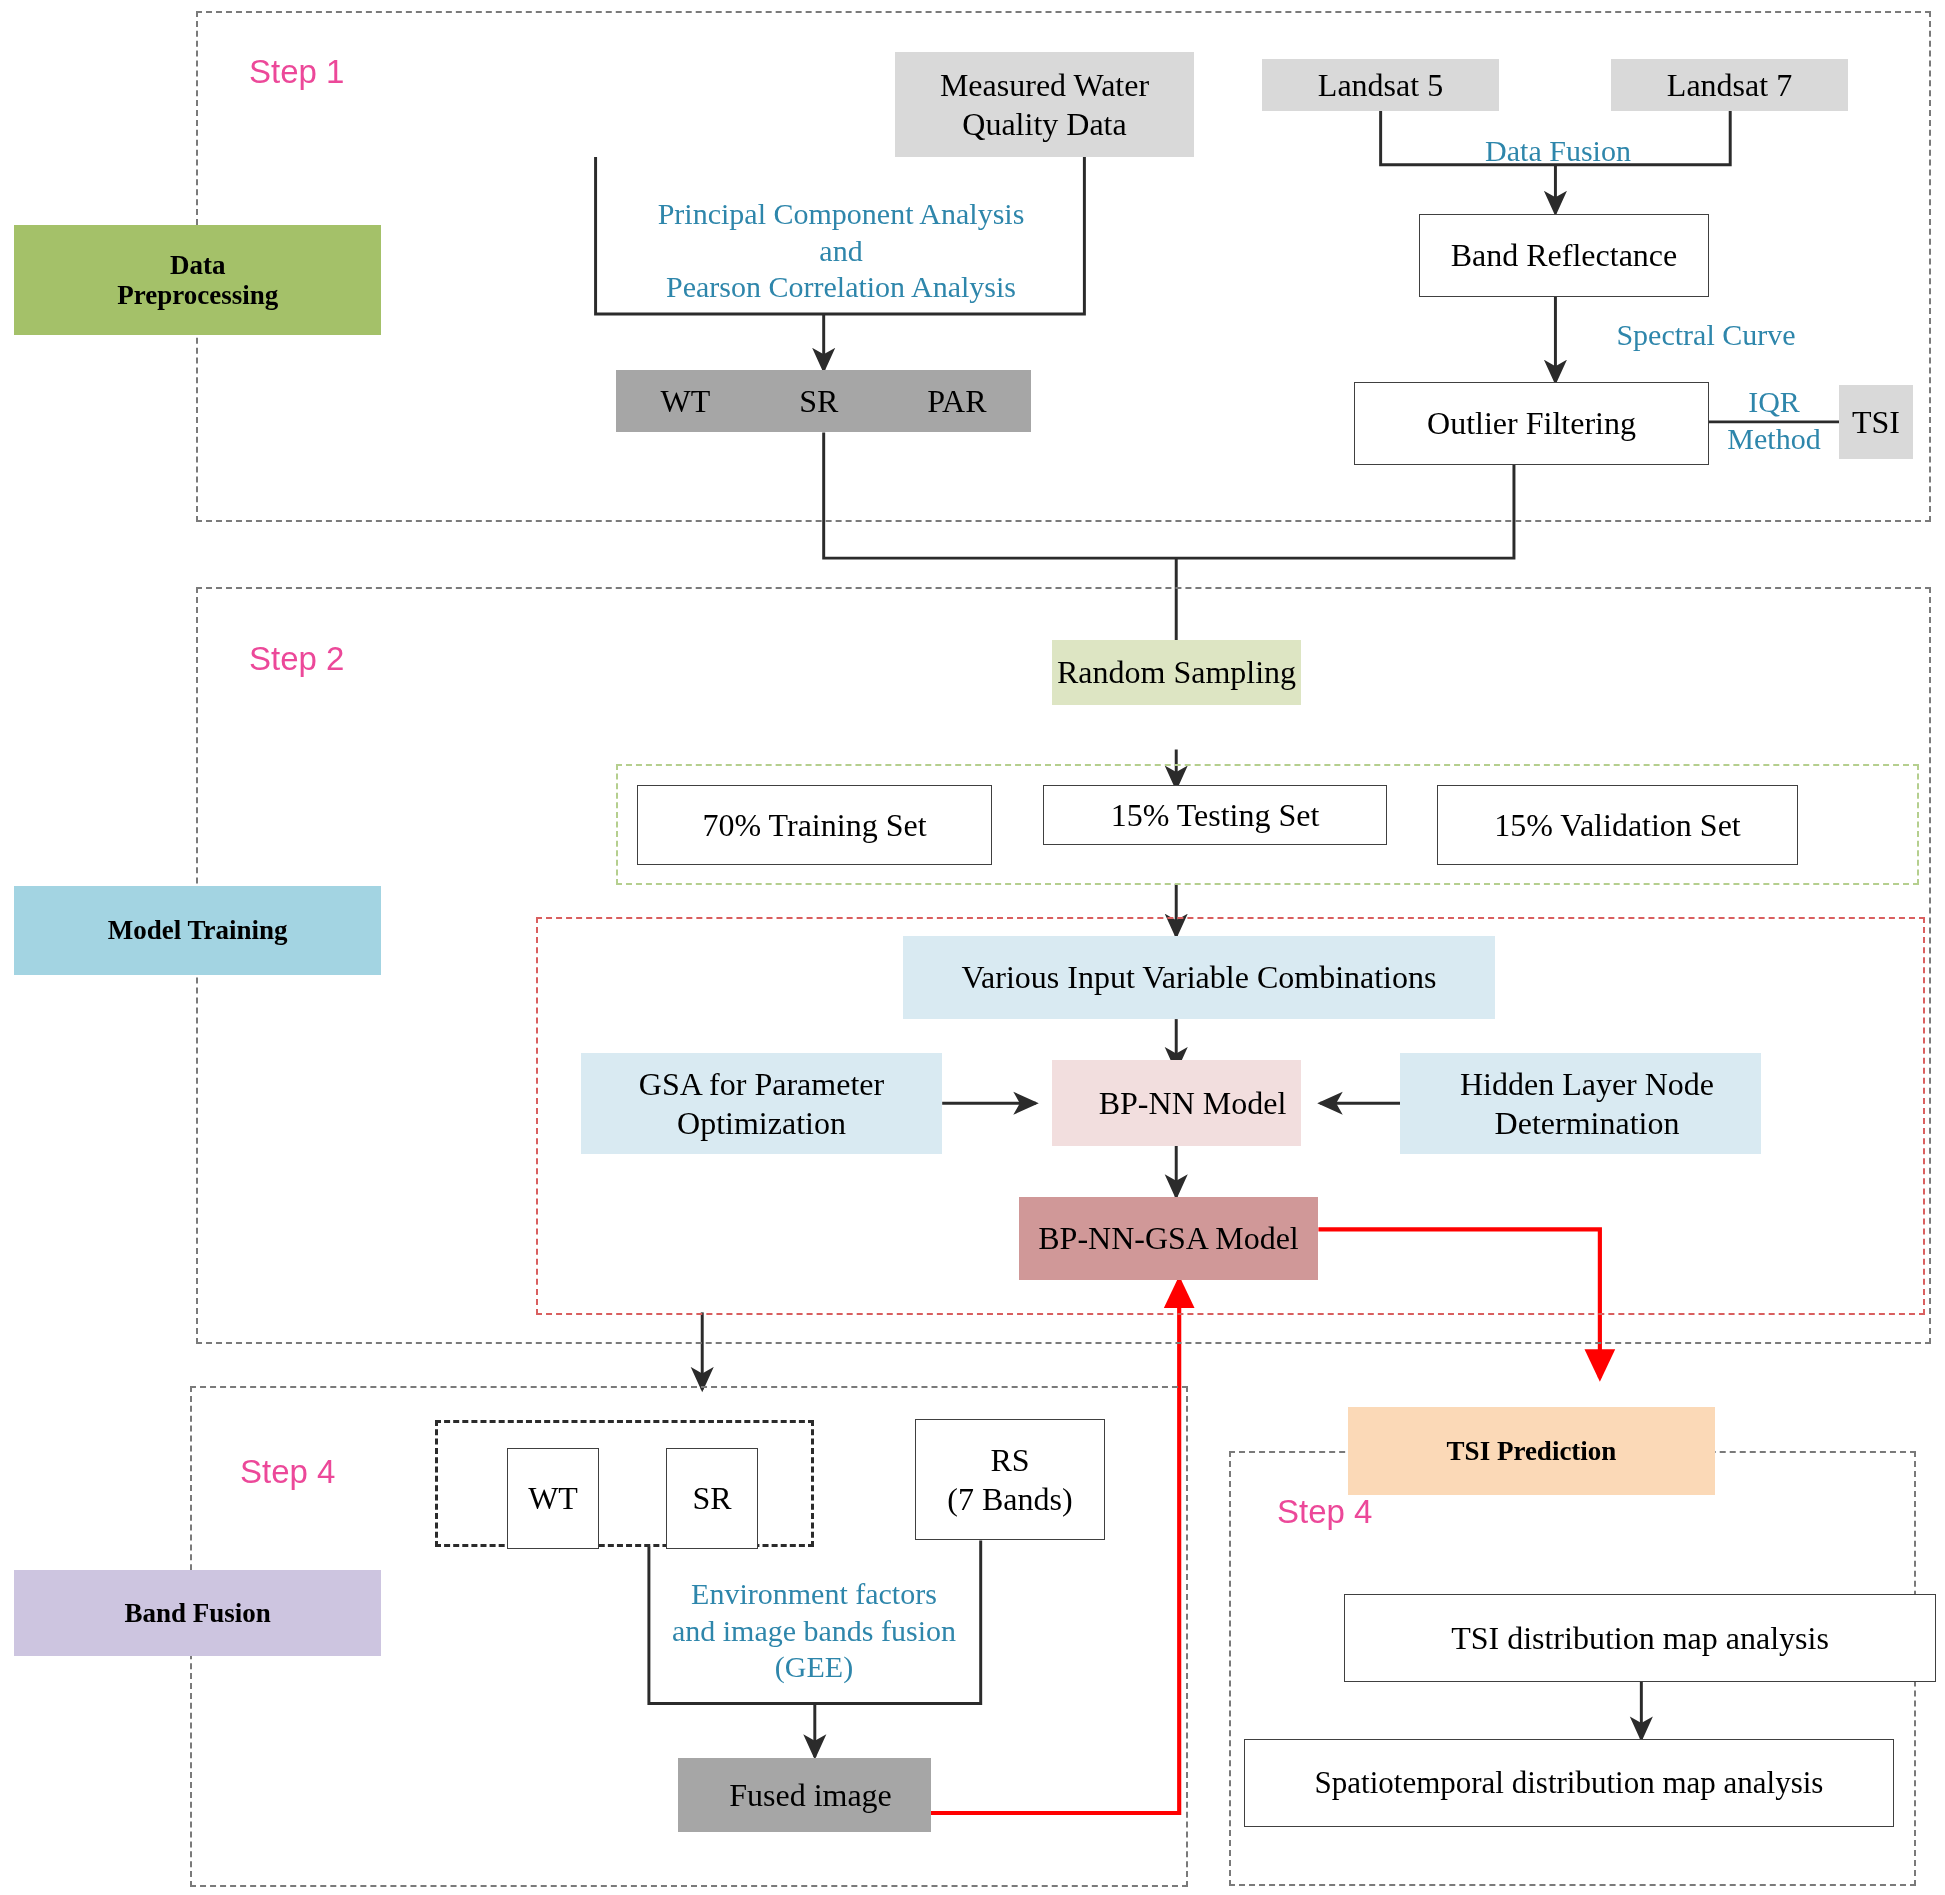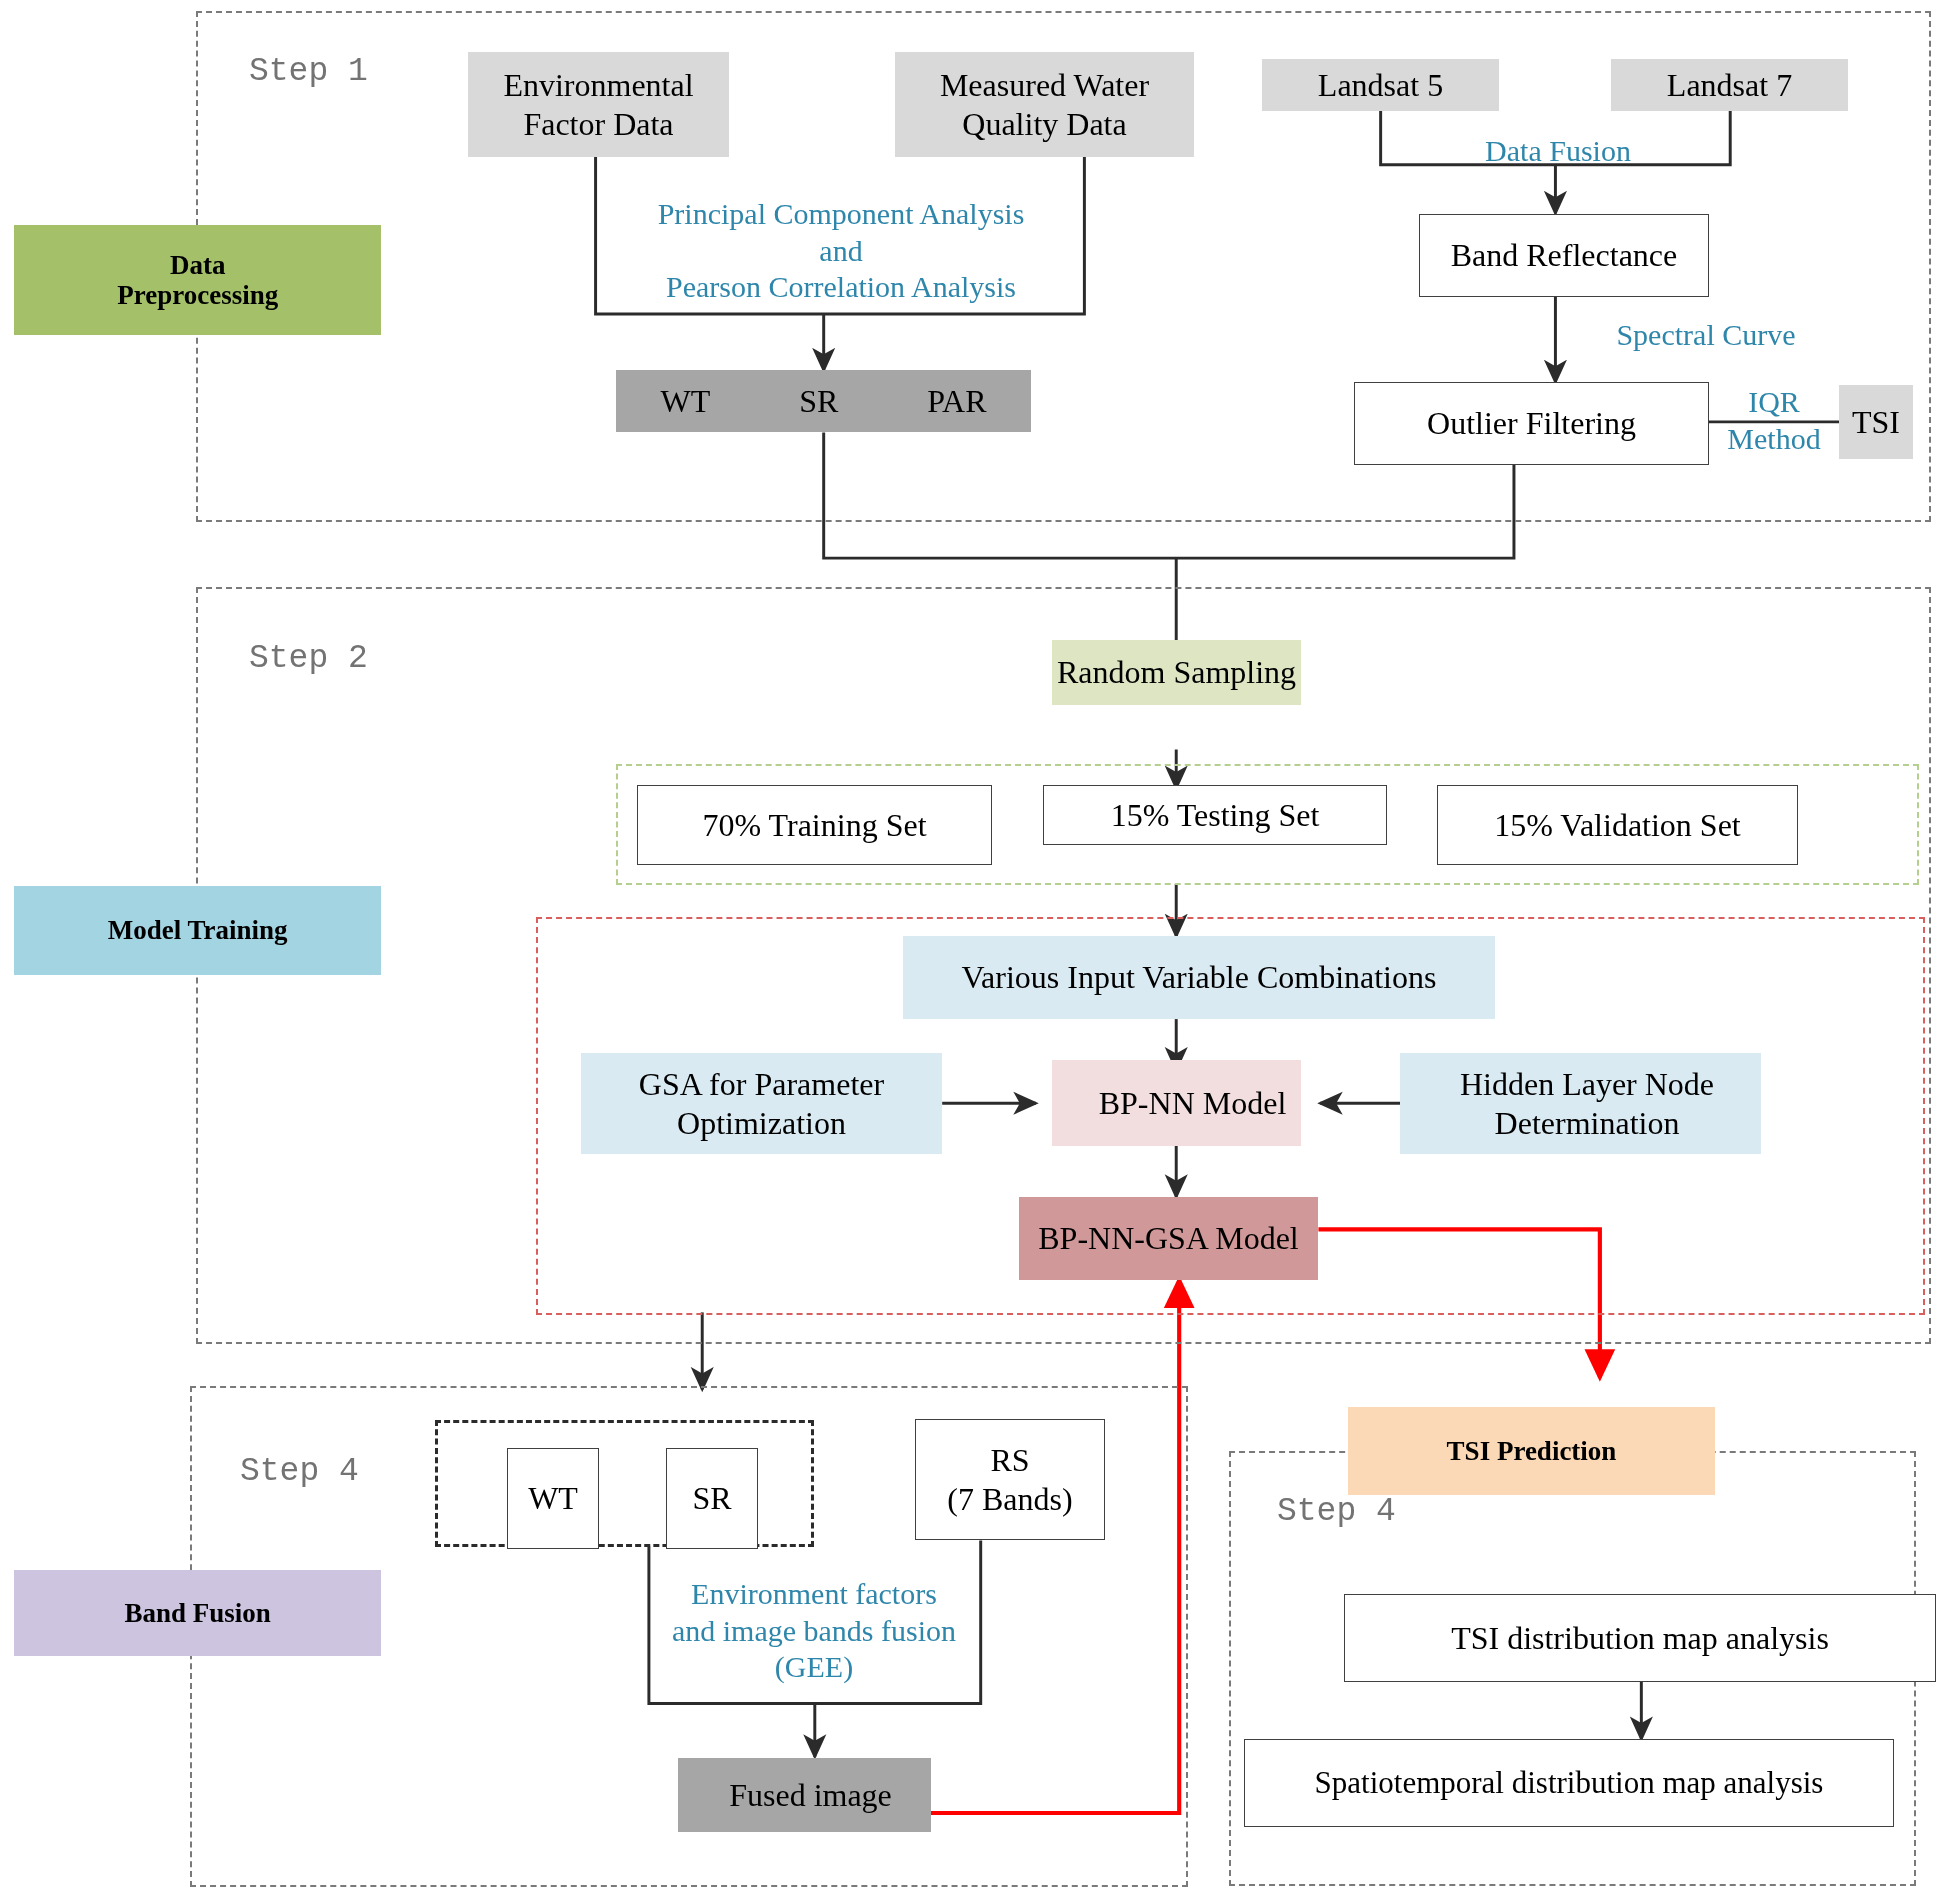"Step 1" .step-label { color: #737373 -> #ec4899; font-family: Liberation Mono, monospace -> Liberation Sans, sans-serif }
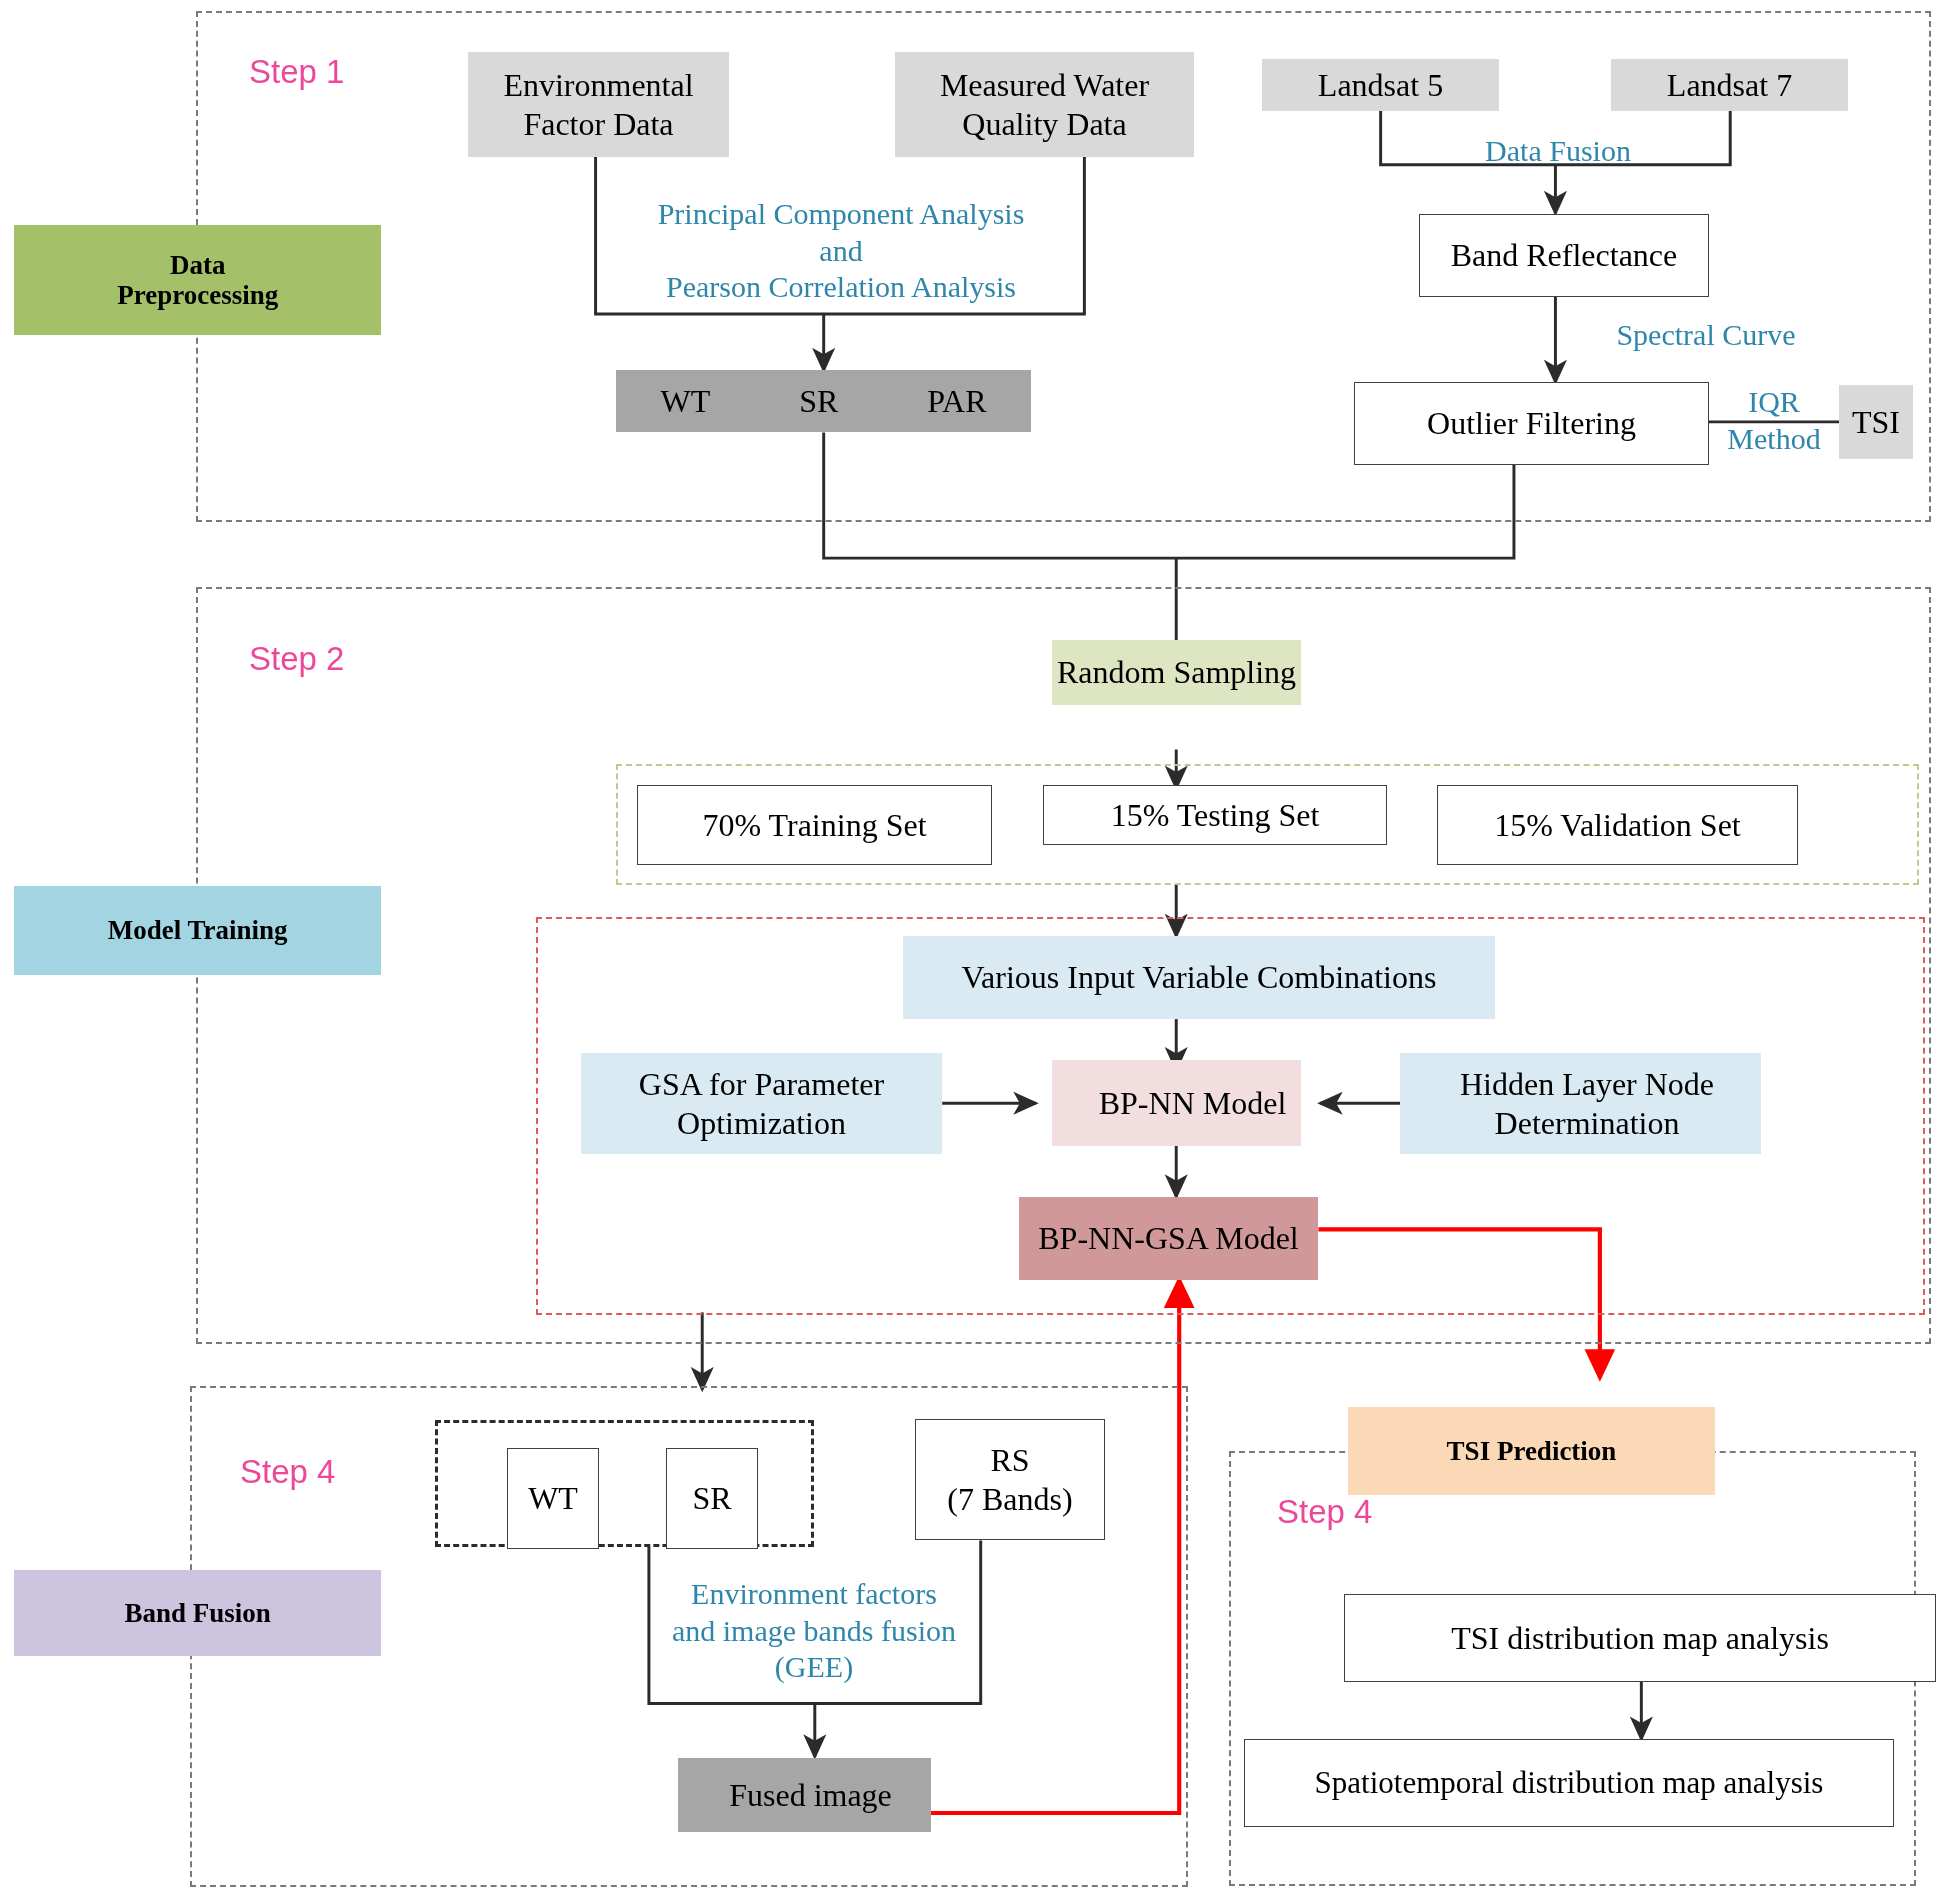"Environmental" div.abs { html: <div>Environmental Factor Data</div> -> none }
